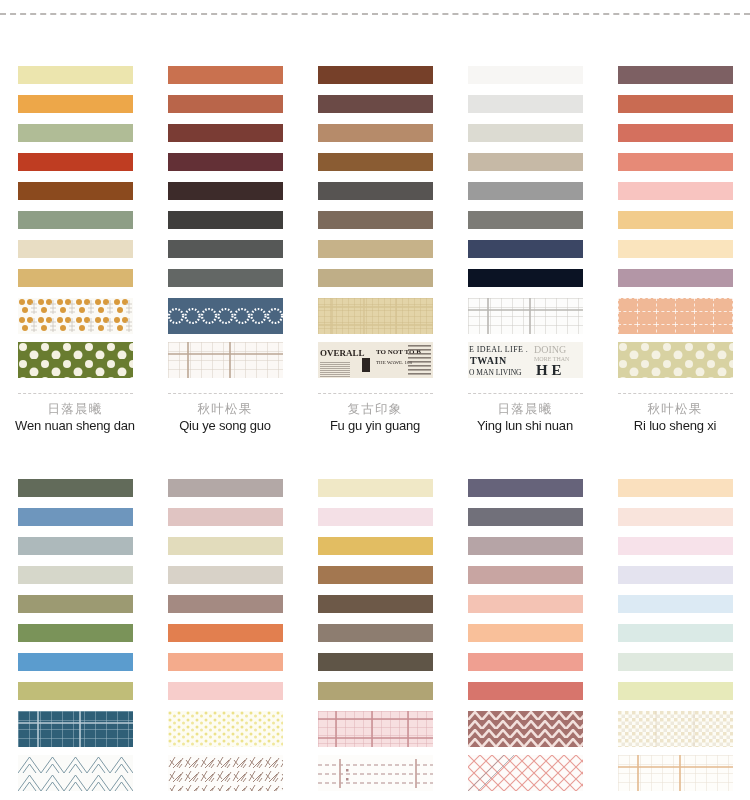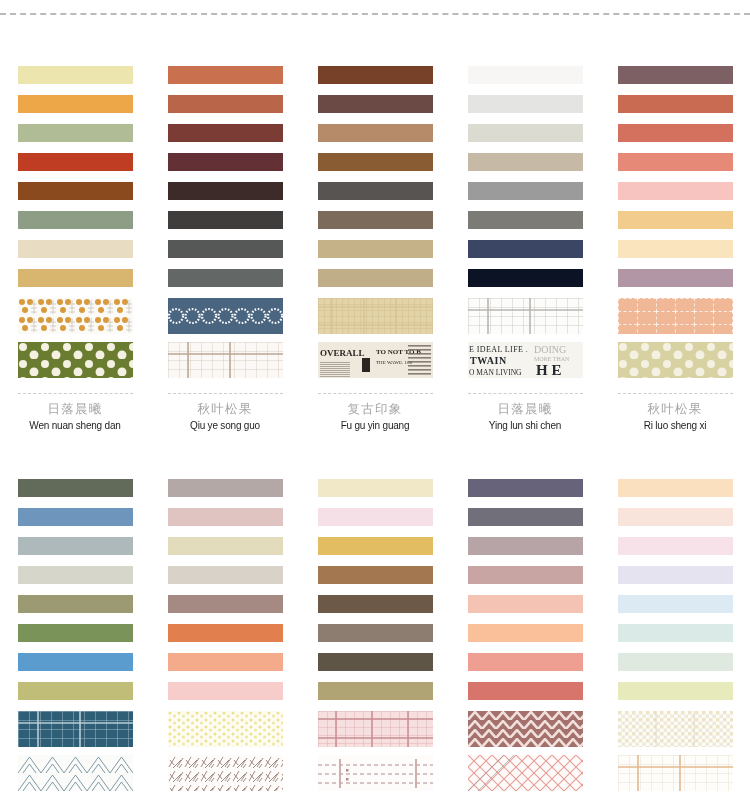"Wen nuan sheng dan" .py { font-size: 10px -> 13px }
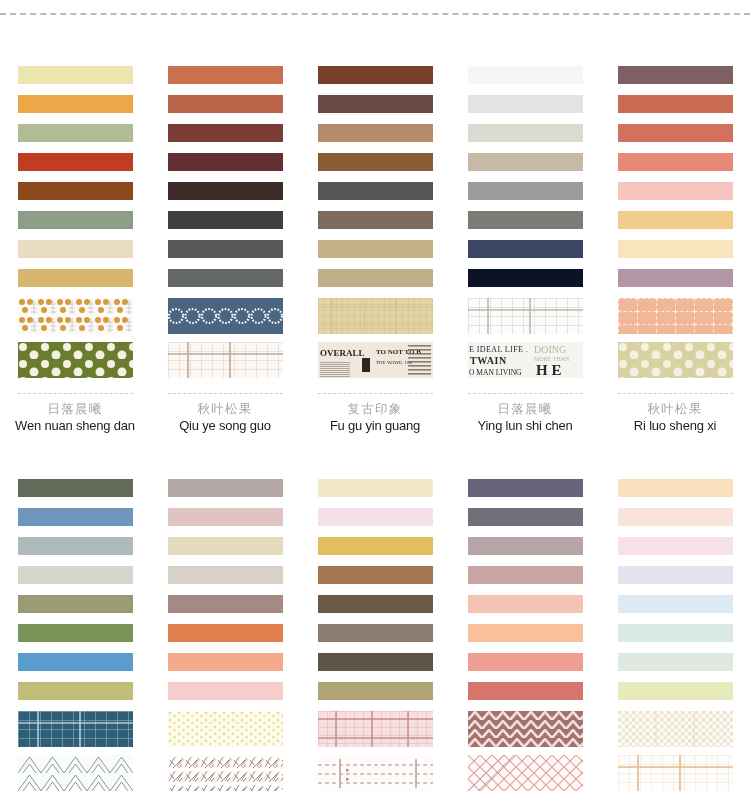"Ying lun shi chen" div.py { text: chen -> nuan }
